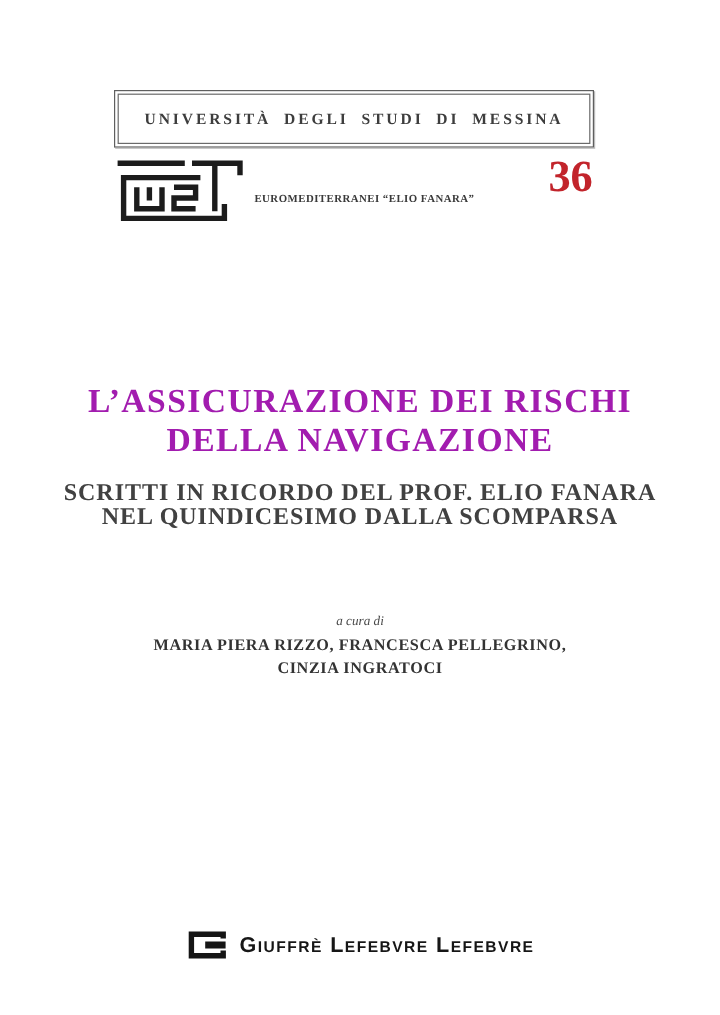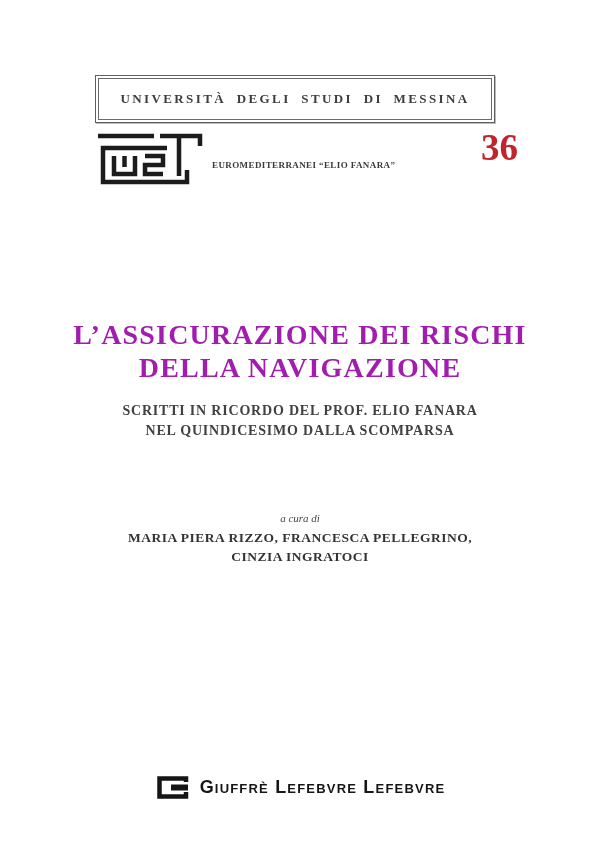"36" .volume { left: 481px -> 457px }
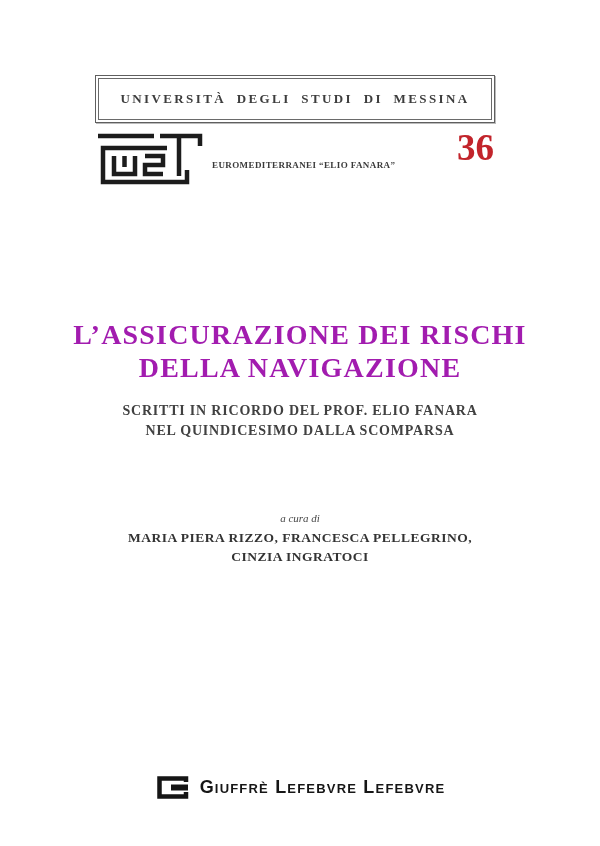"SCRITTI IN RICORDO DEL PROF." .subtitle { font-size: 14px -> 20px }
